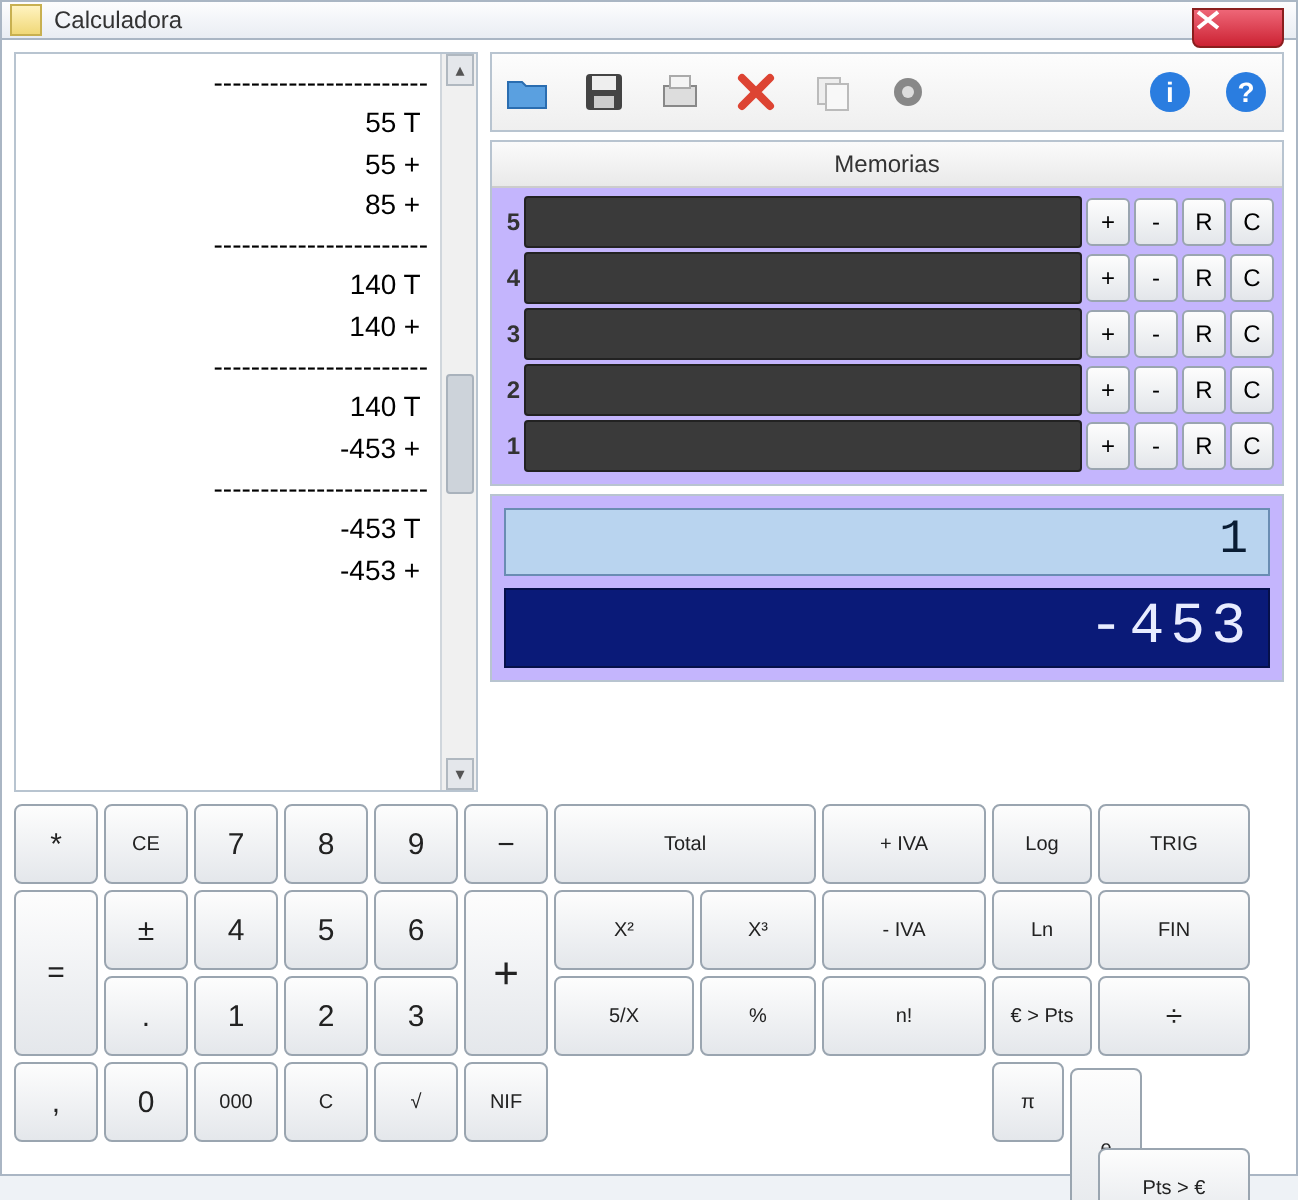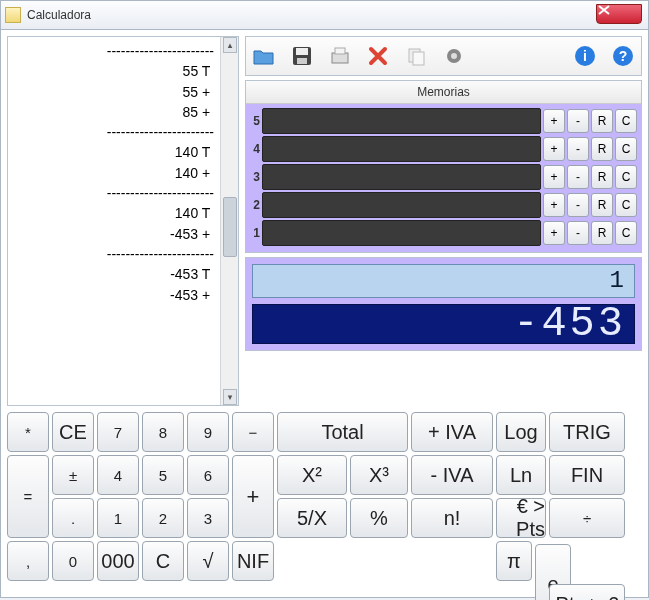"Calculadora" .titlebar { height: 30px -> 20px }
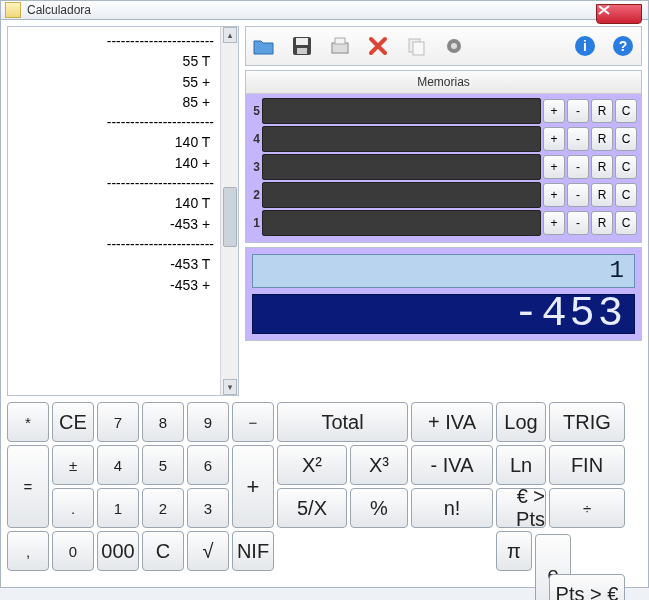"-453" .result-lcd { font-size: 42px -> 29px }
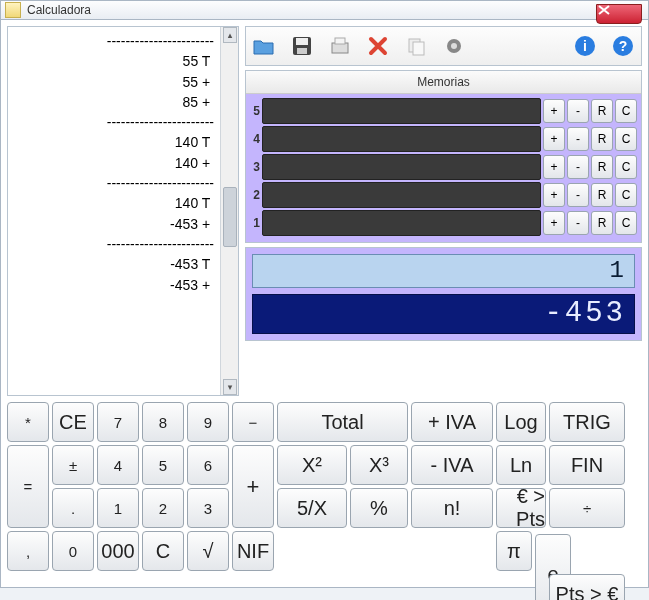"CE" .key.small { font-size: 20px -> 10px }
